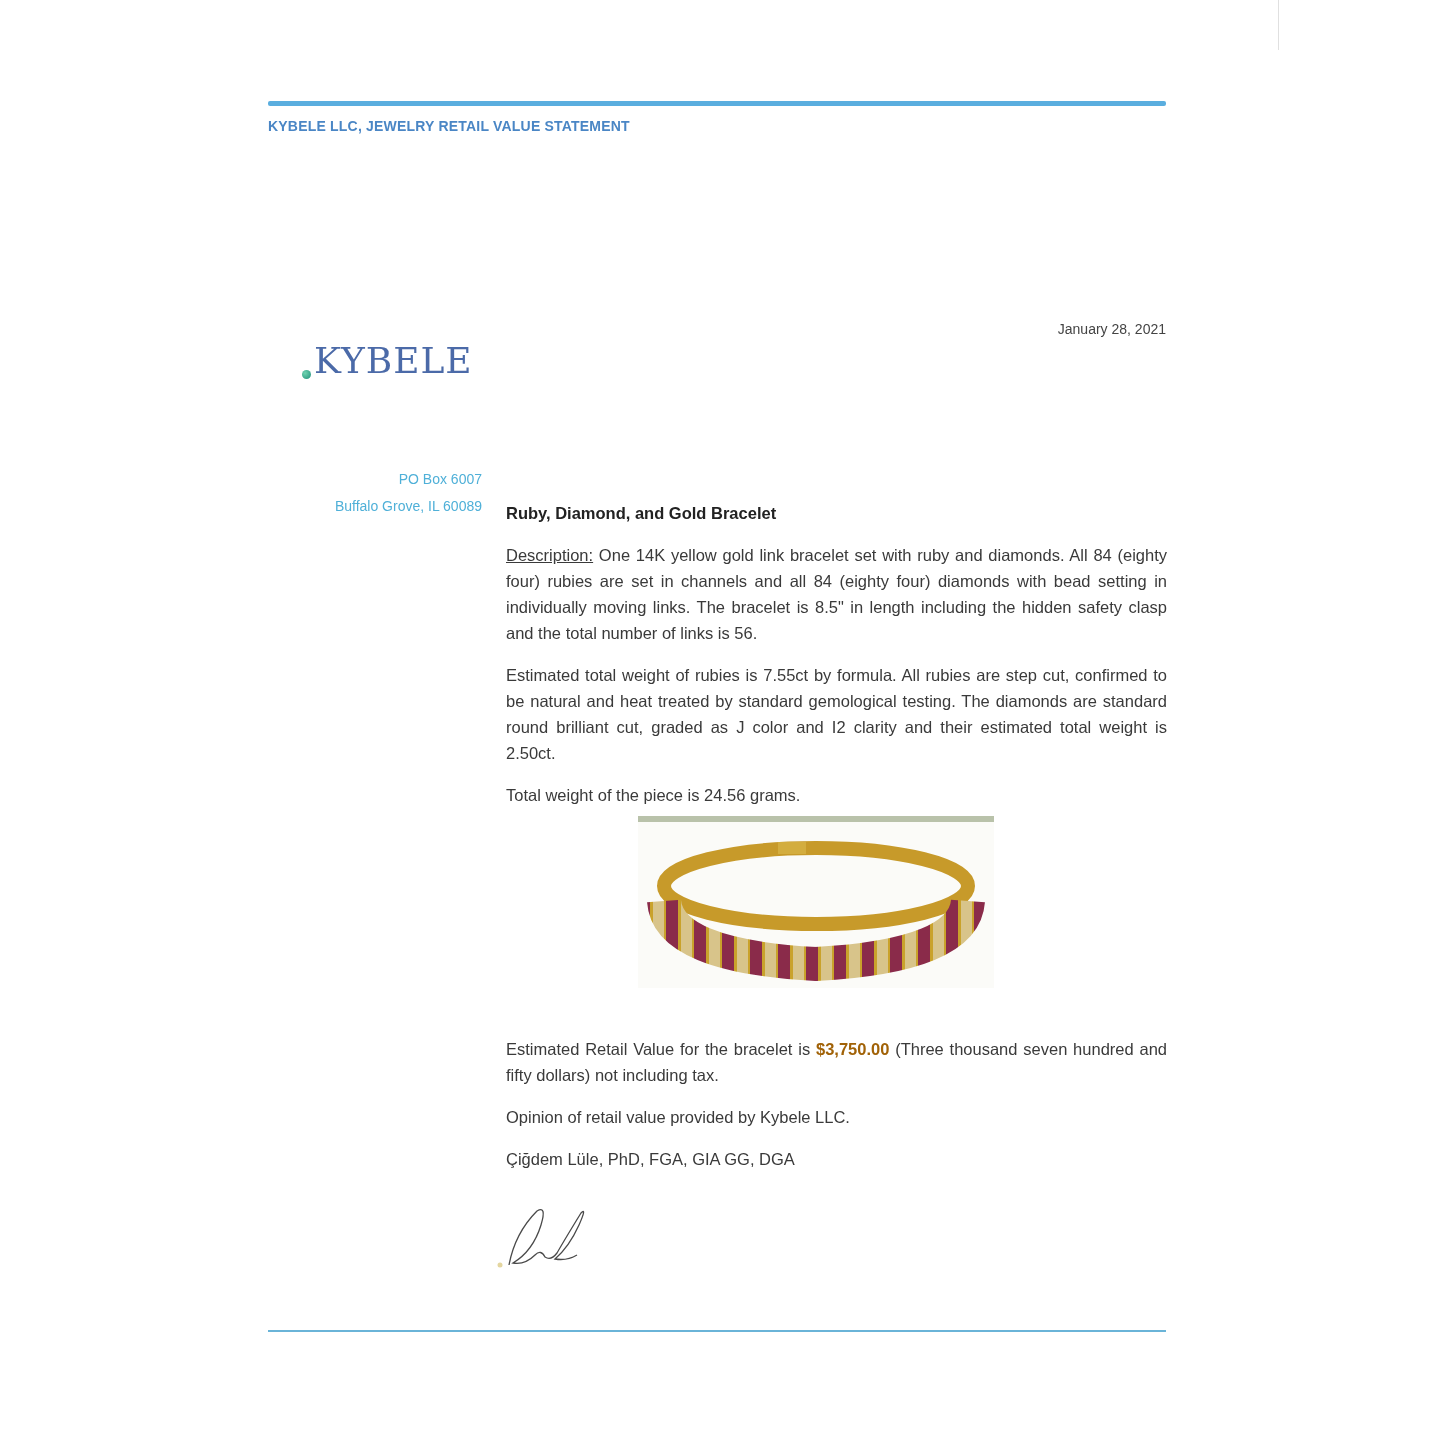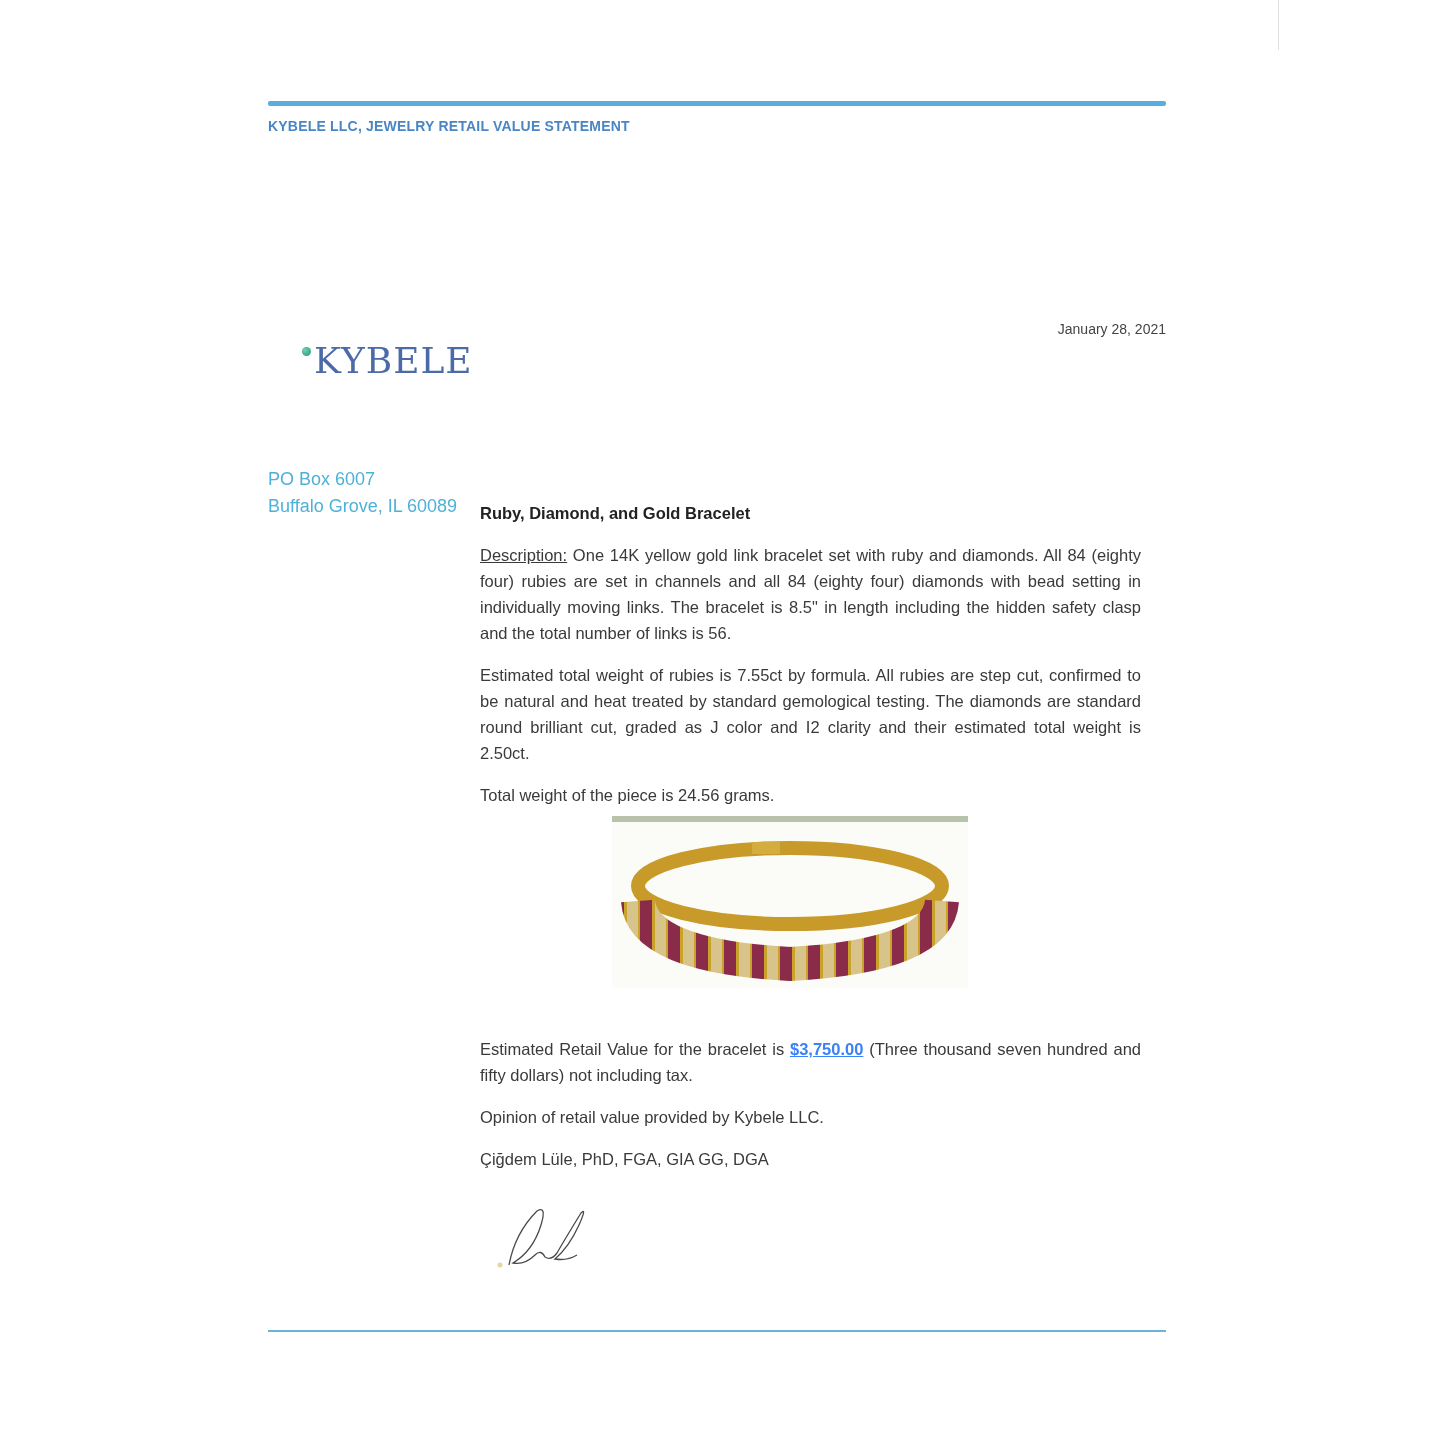"KYBELE" .logo { align-items: flex-start -> flex-end }
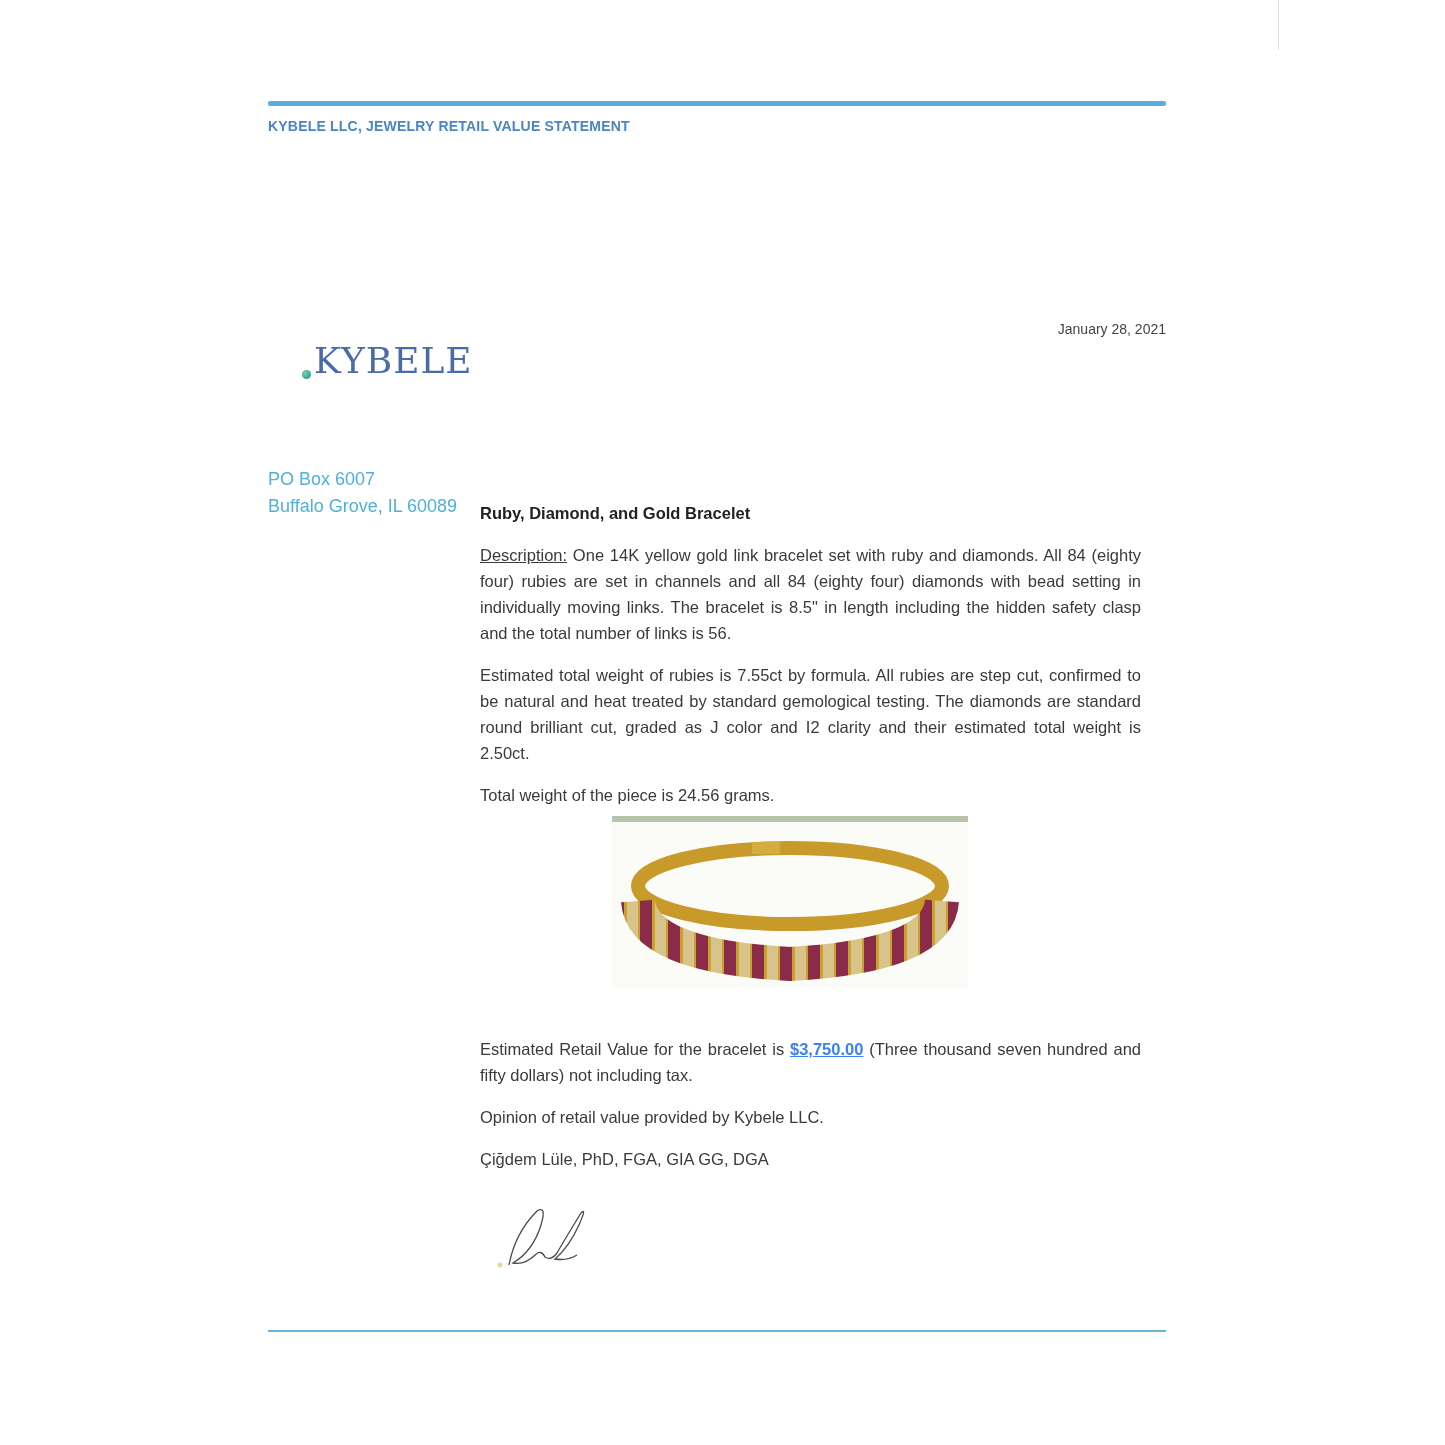"PO Box 6007" .address { font-size: 18px -> 14px; text-align: left -> right }
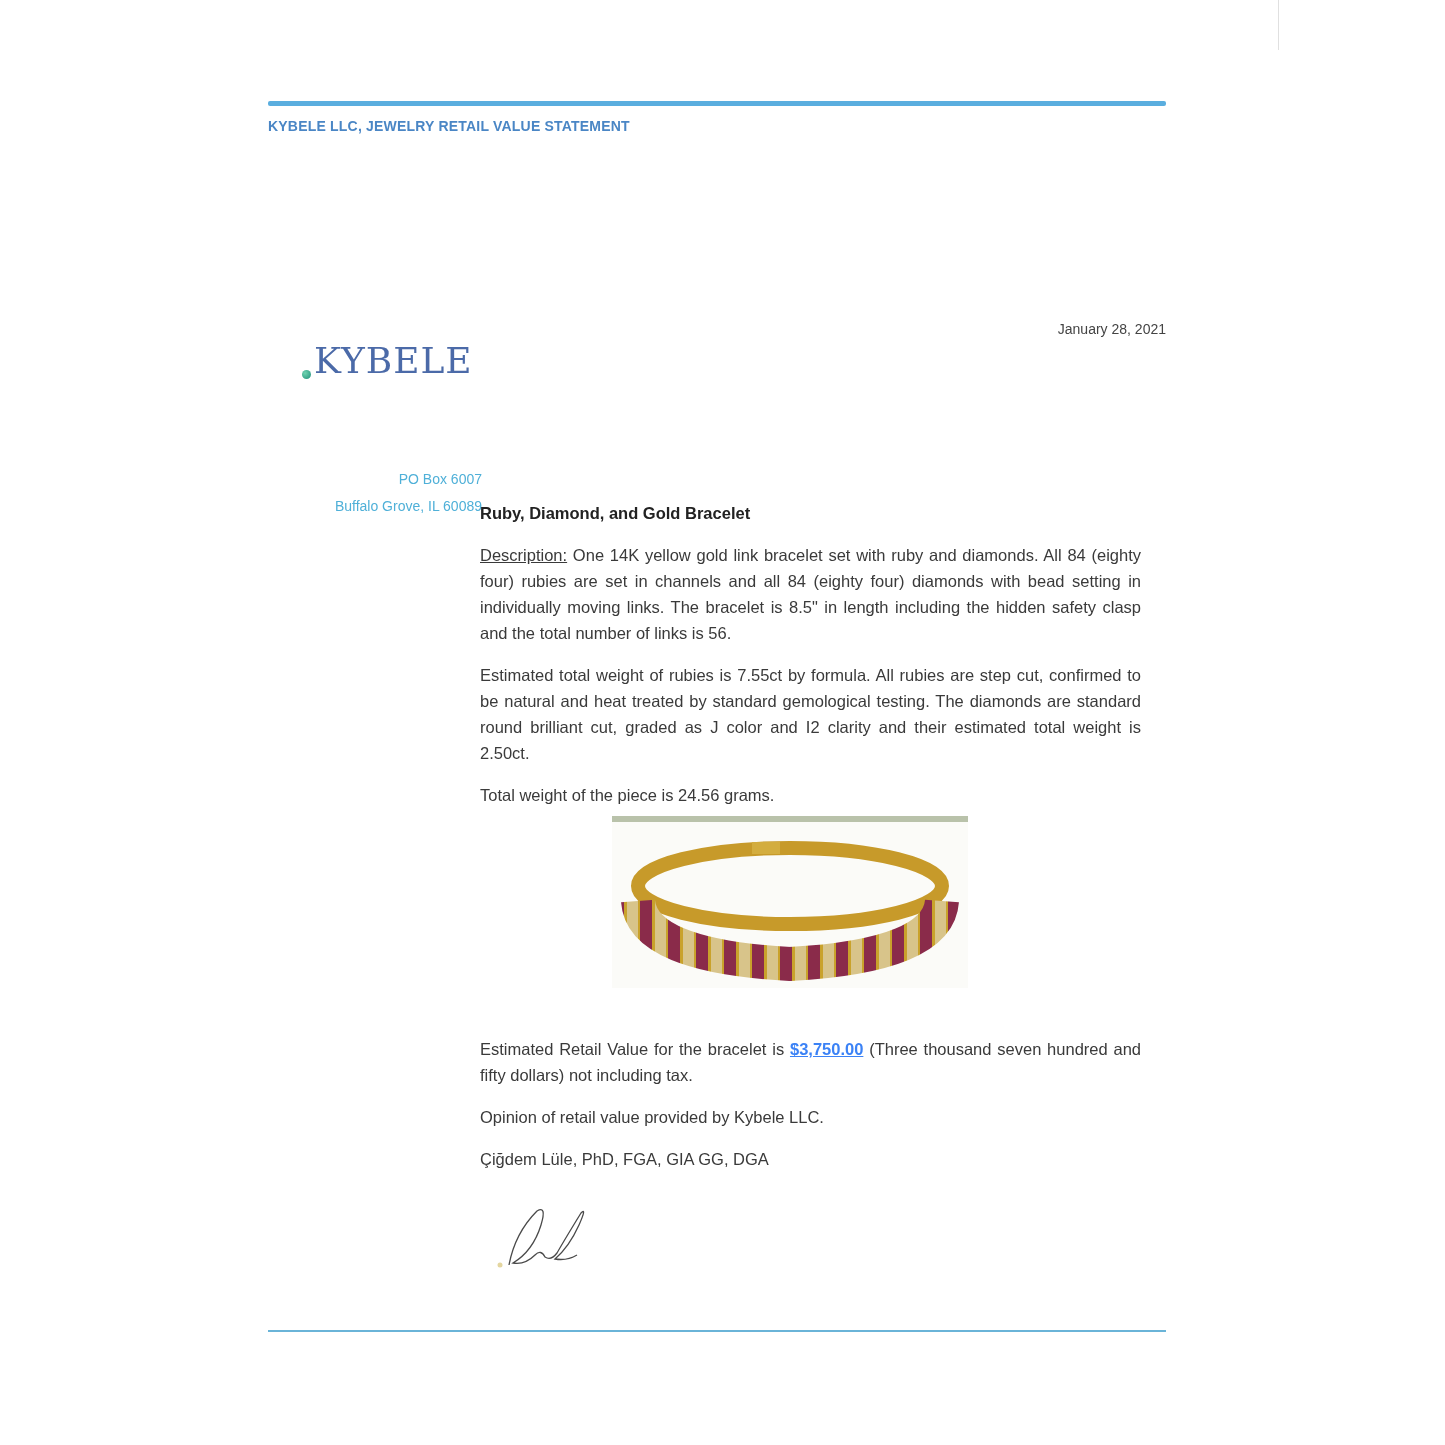"Ruby, Diamond, and Gold Bracelet" .content { left: 480px -> 506px }
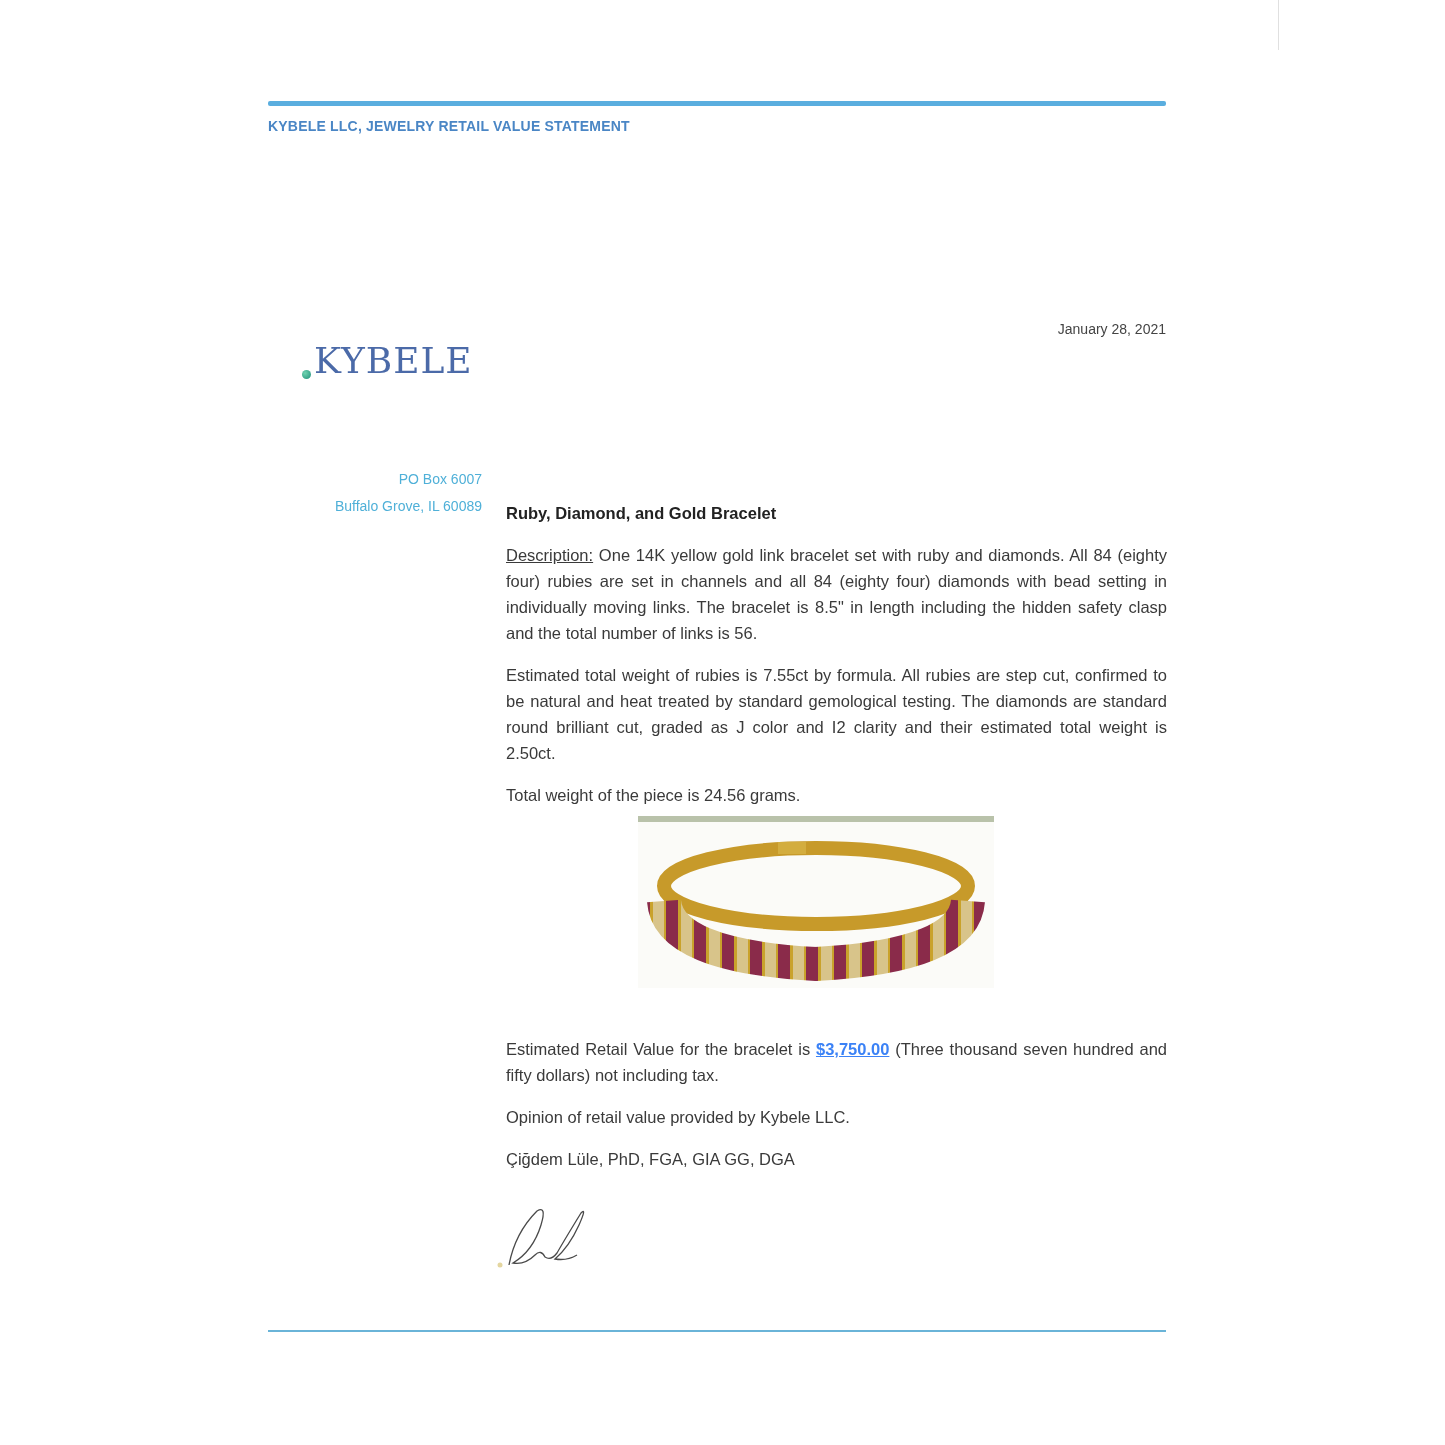"$3,750.00" b { color: #3b82f6 -> #a16207; text-decoration: underline -> none }
